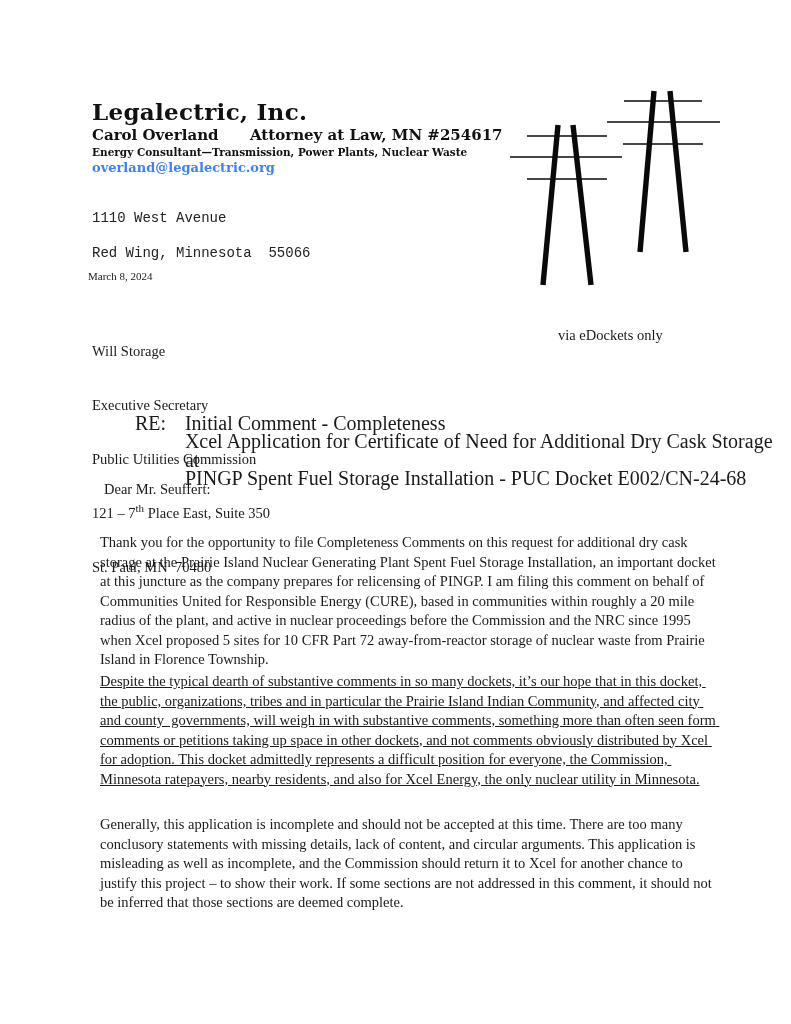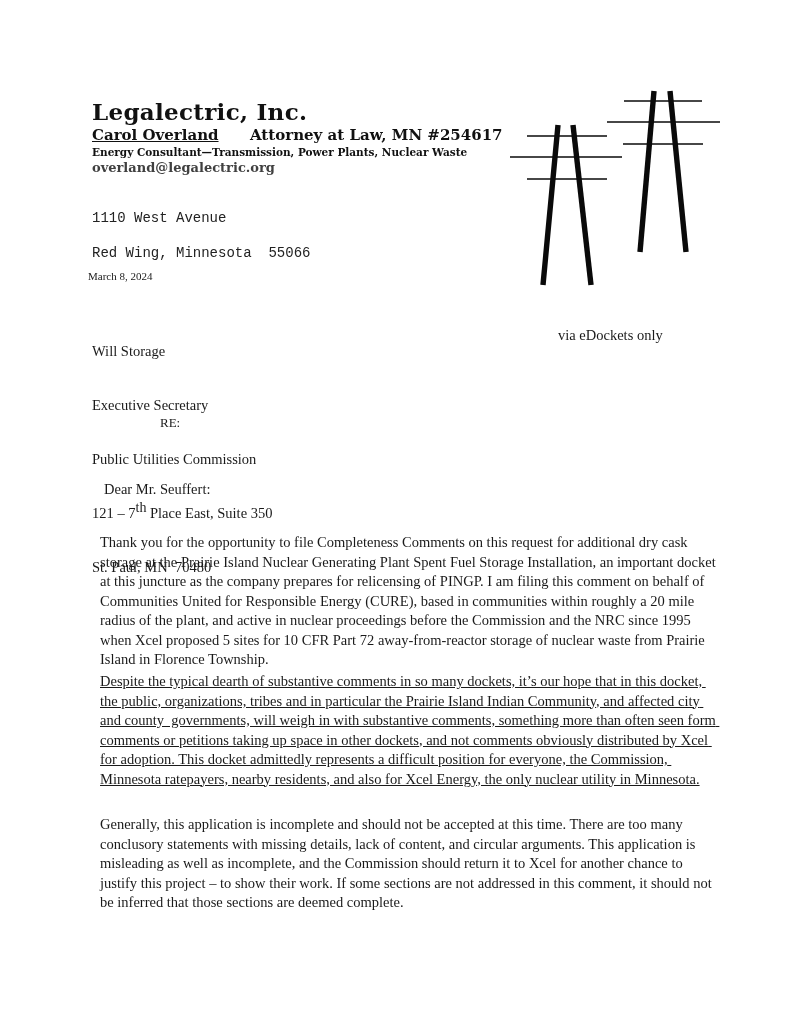"Carol Overland" .lh-name { text-decoration: underline -> none }
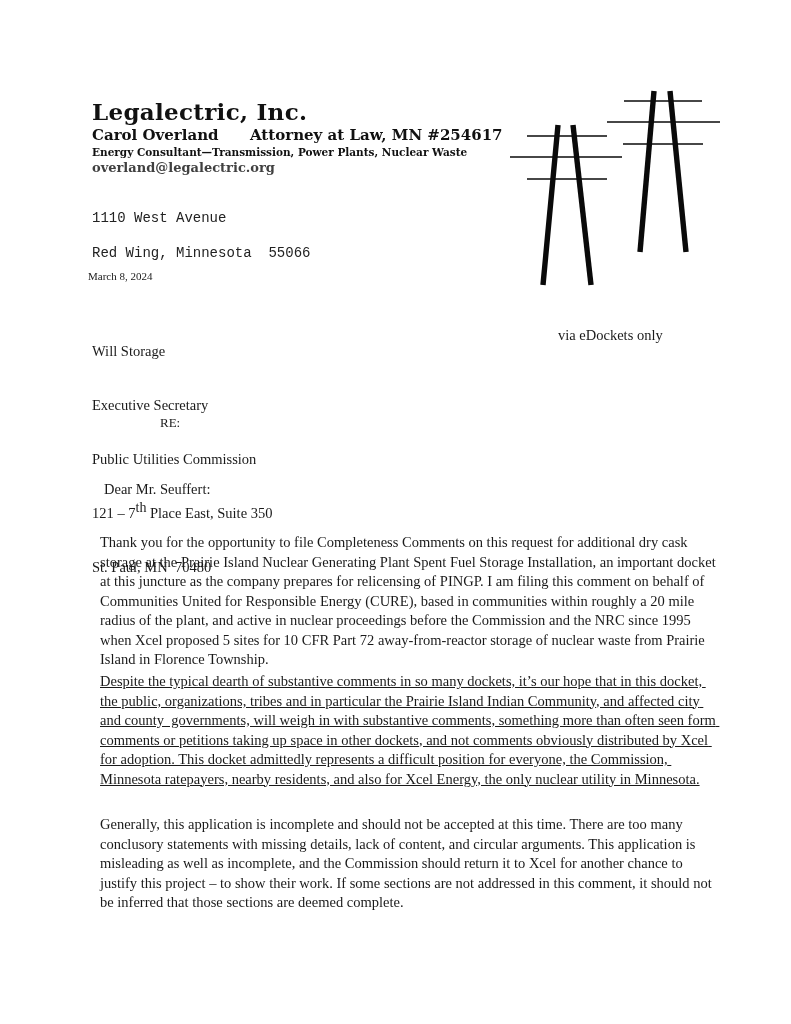"overland@legalectric.org" .email { color: #404040 -> #3b82f6 }
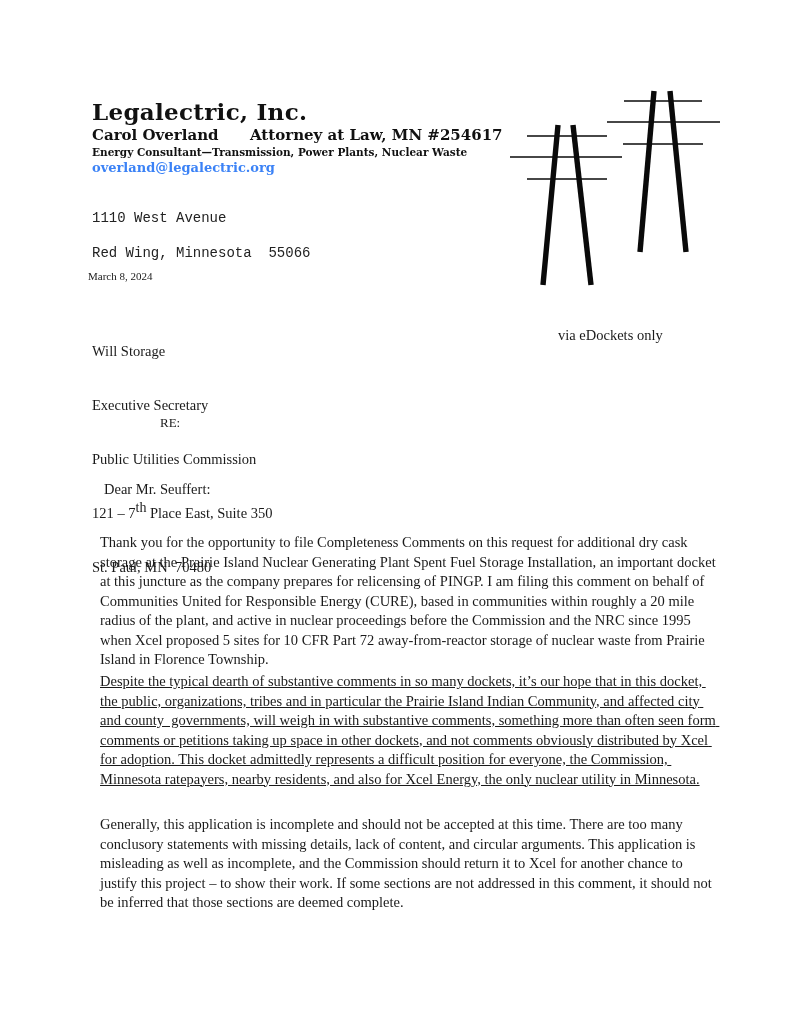"RE:" .re-block { font-size: 13px -> 20px; margin-left: 25px -> none }
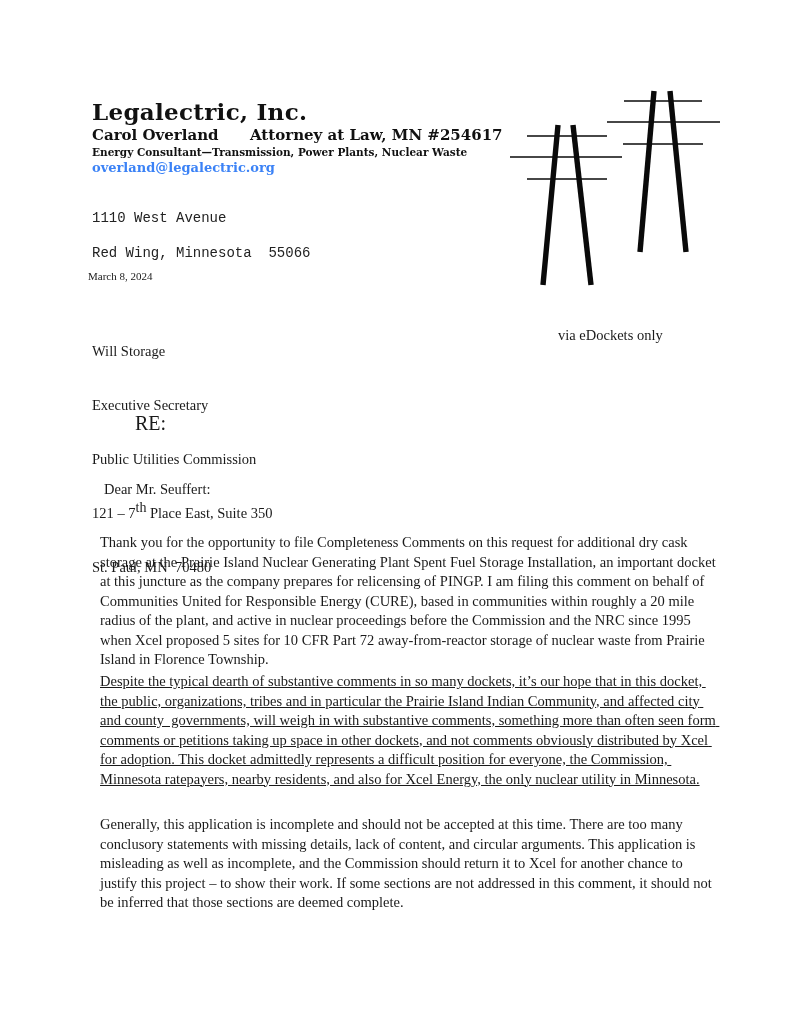"Initial Comment - Completeness" div.re-lines { html: none -> <div> <div>Initial Comment - Completeness</div> <div>Xcel Application for Certificate of Need for Additional Dry Cask Storage at</div> <div>PINGP Spent Fuel Storage Installation - PUC Docket E002/CN-24-68</div> </div> }
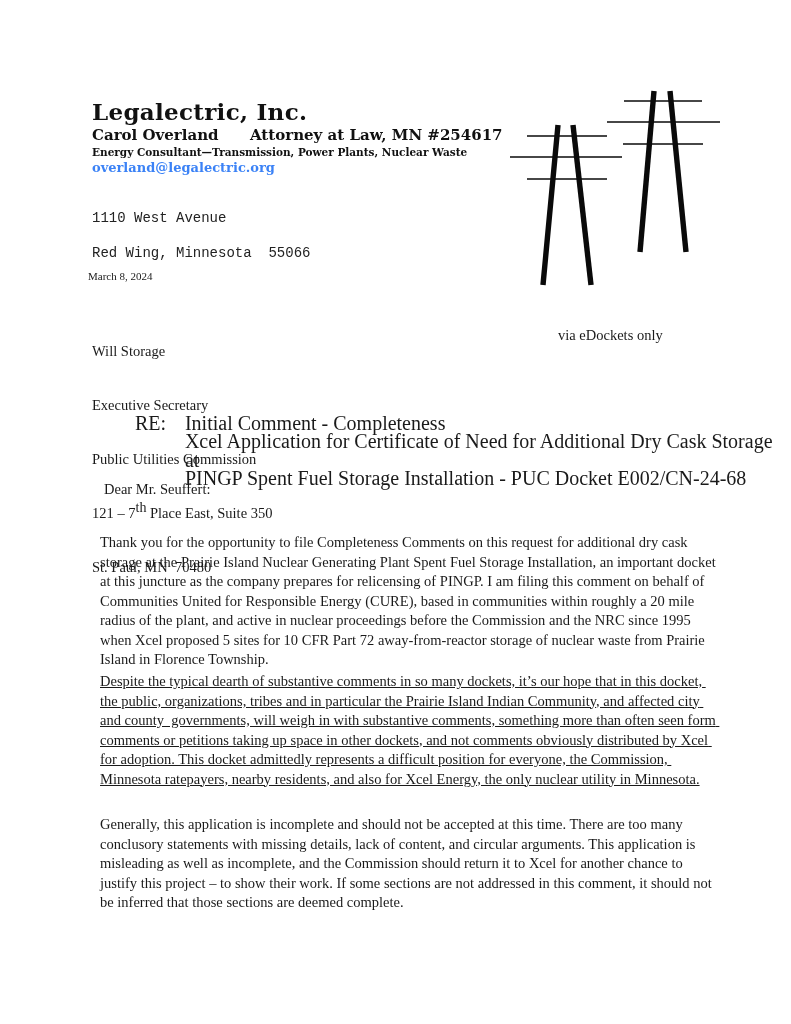"th" sup { font-size: 14px -> 11px }
